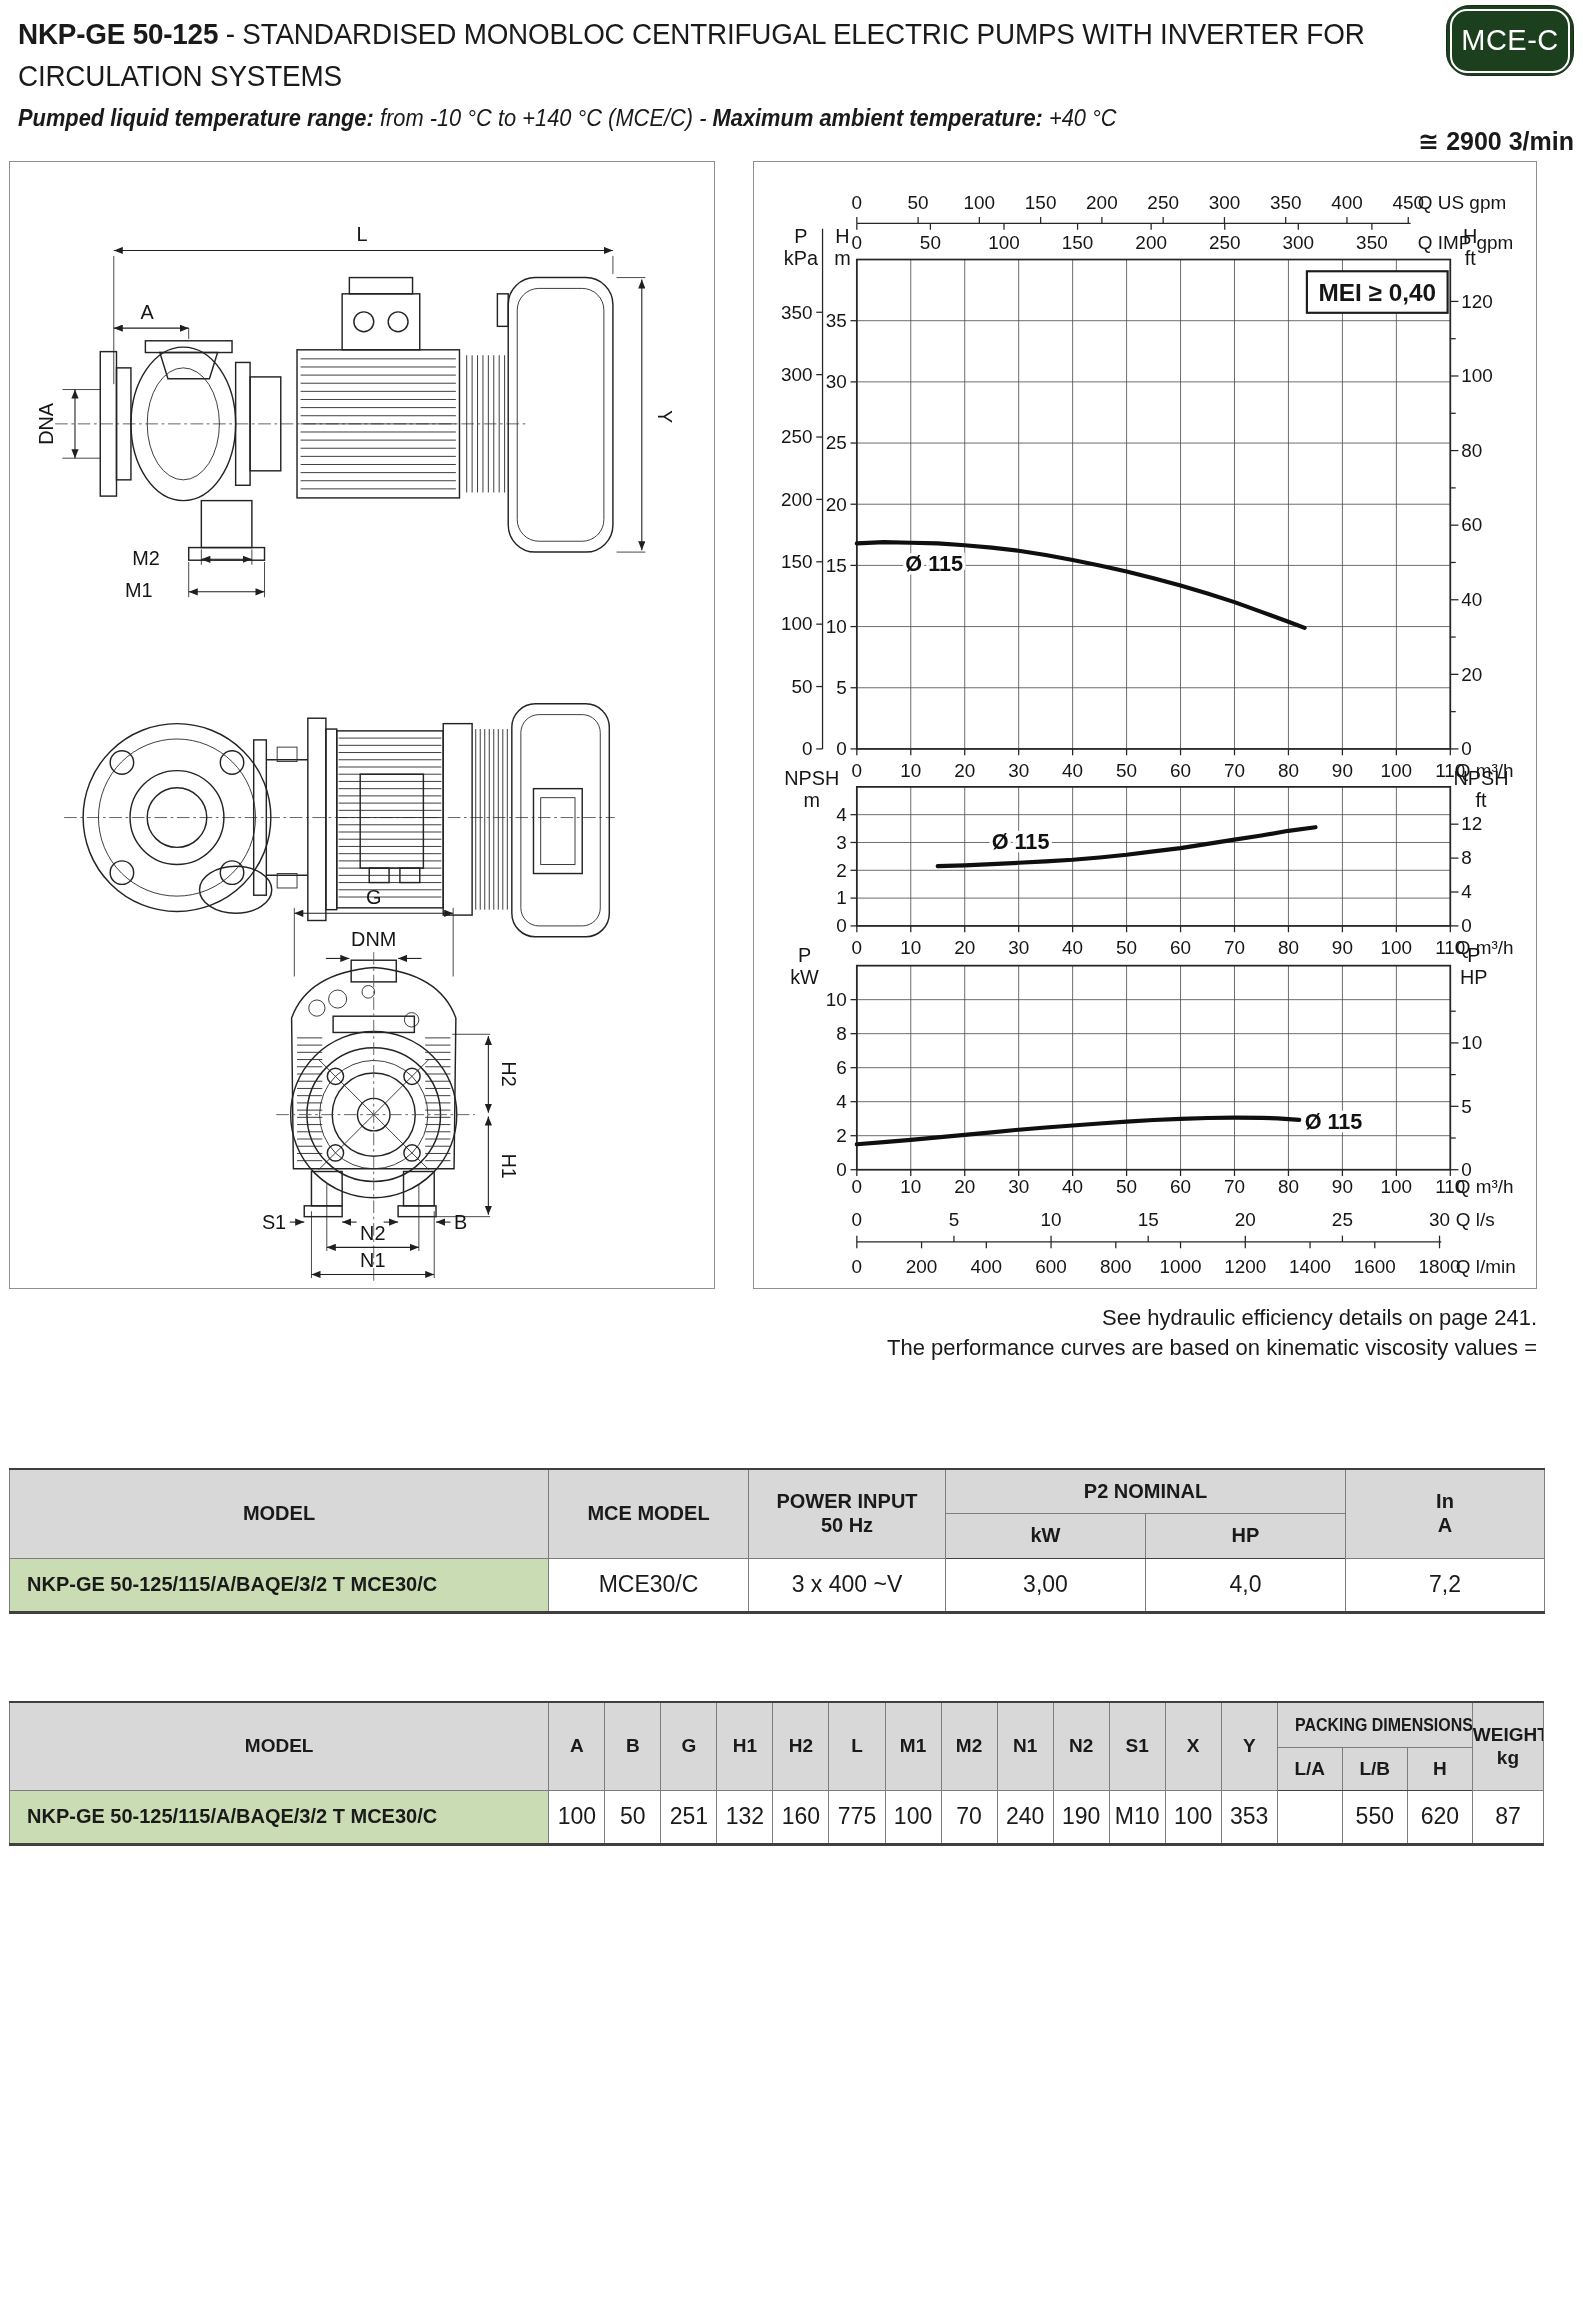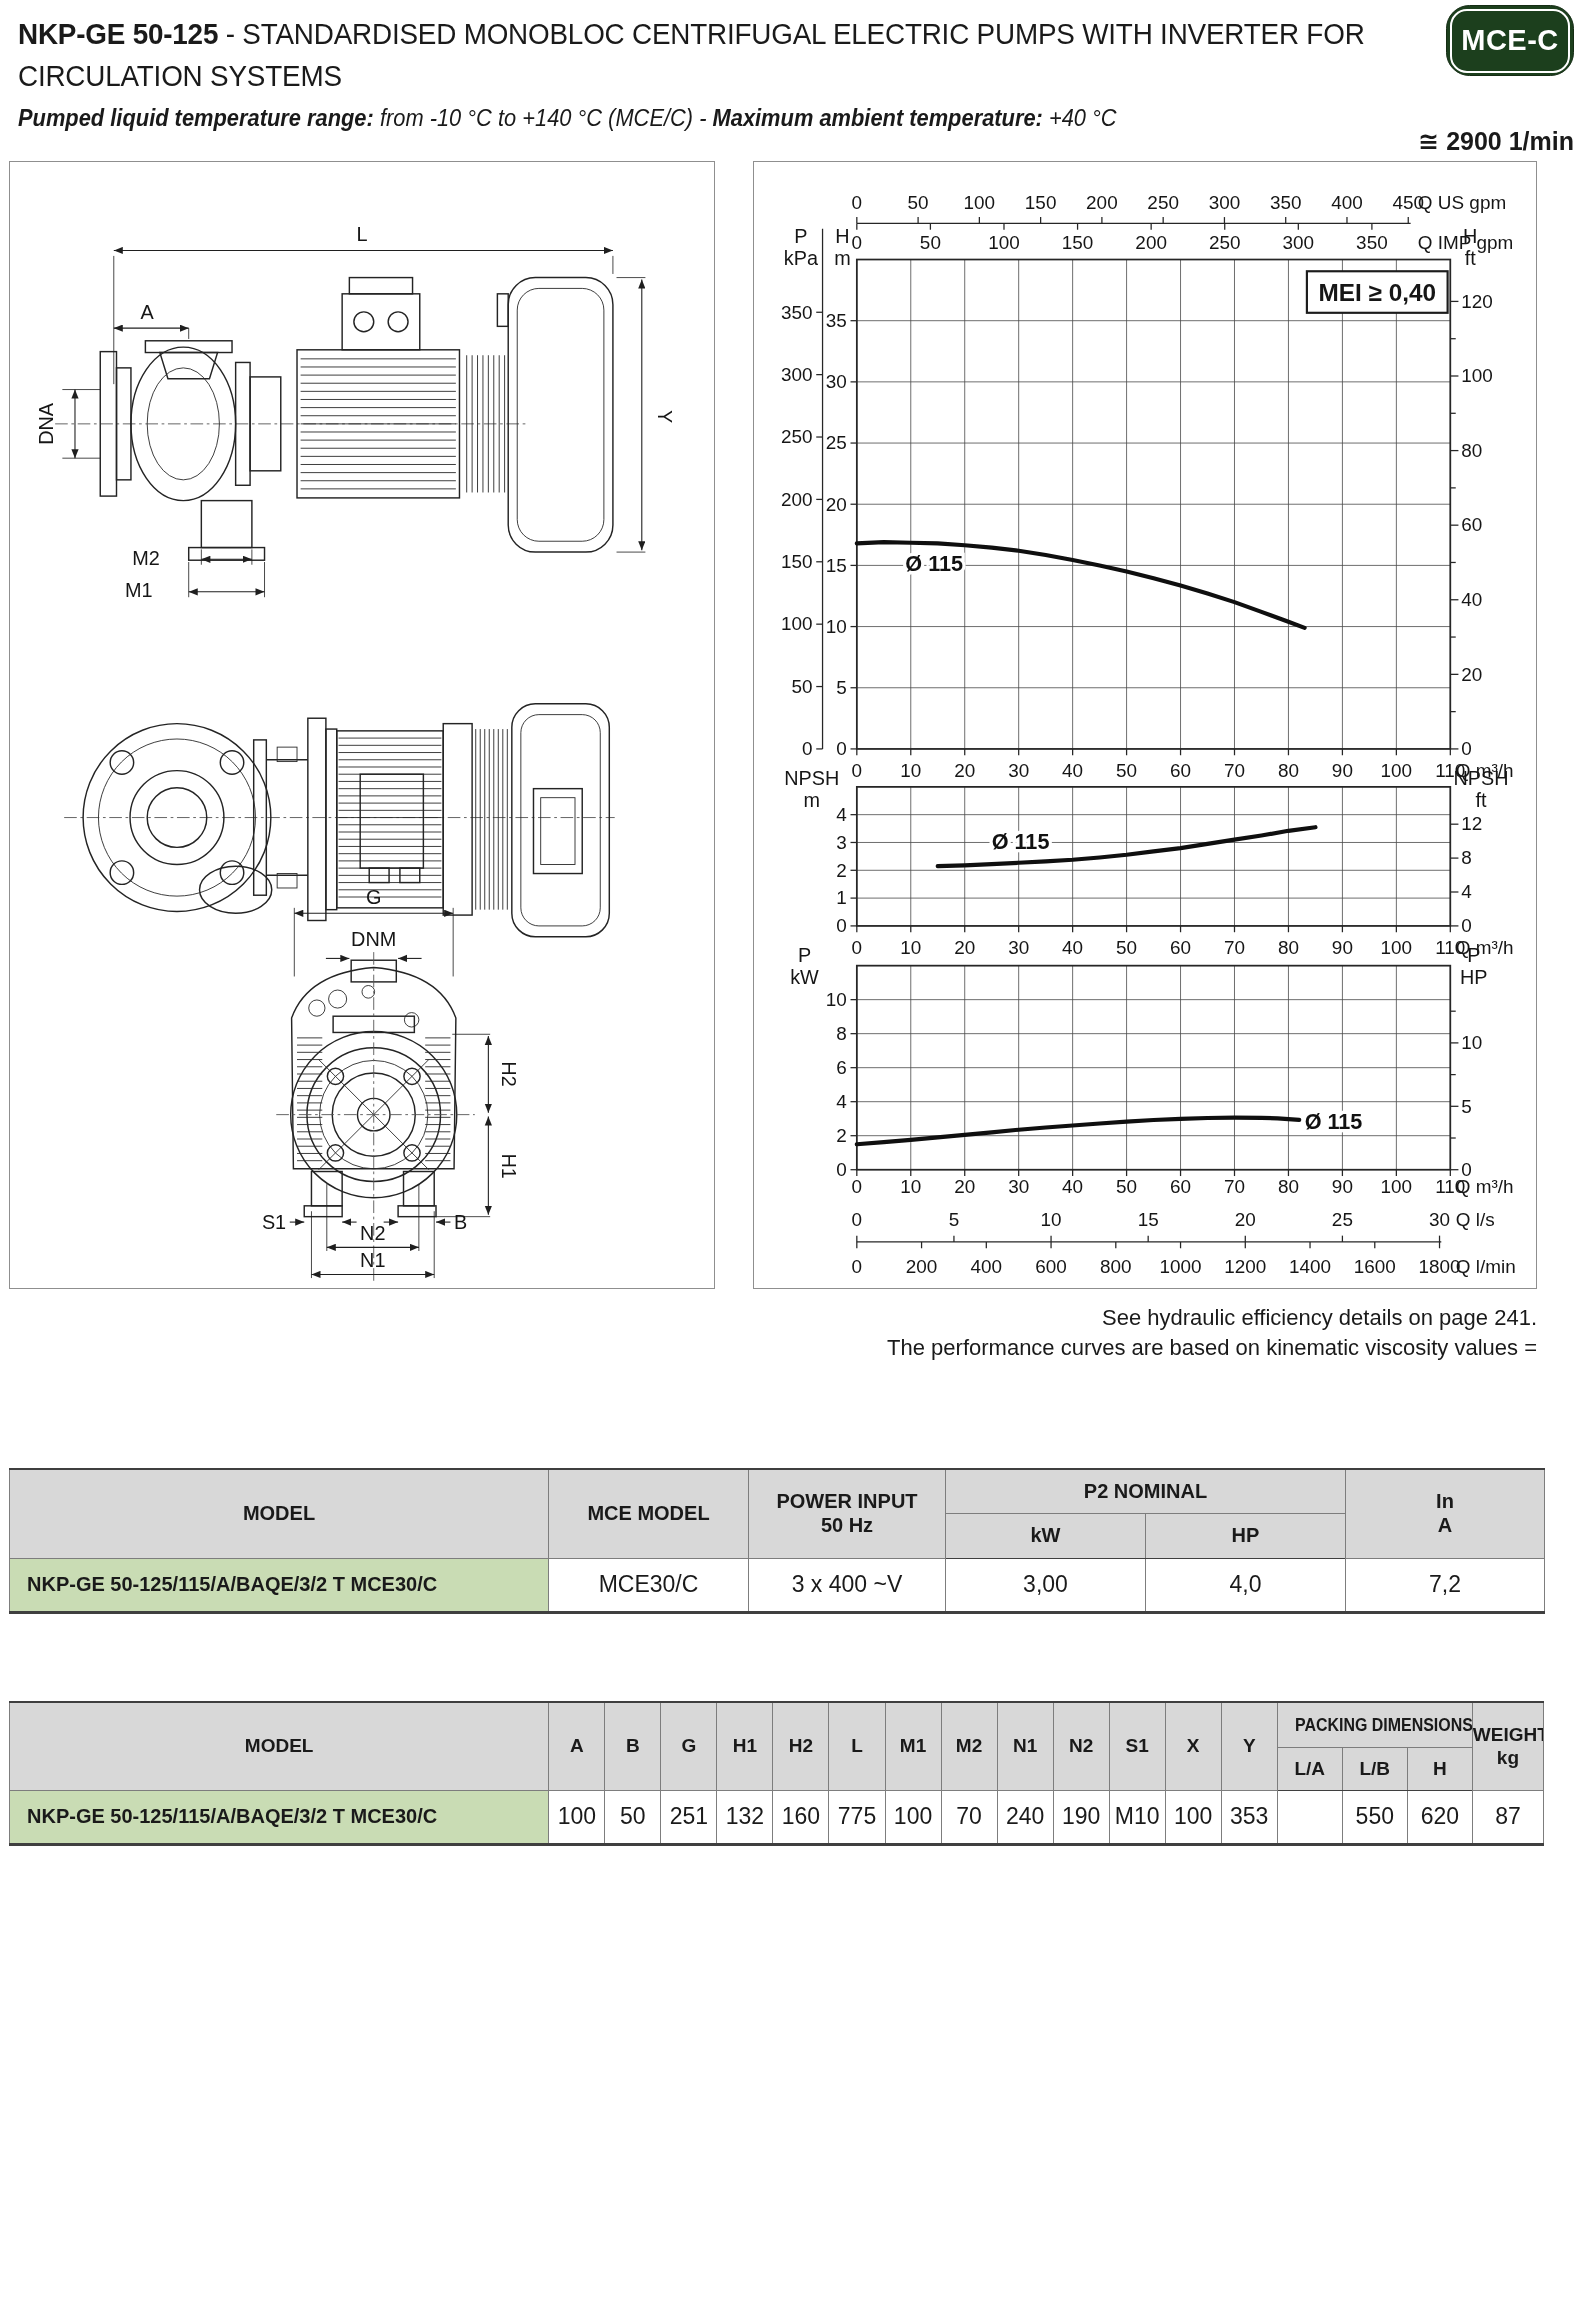"MCE-C" .badge-inner { font-weight: 700 -> 400 }
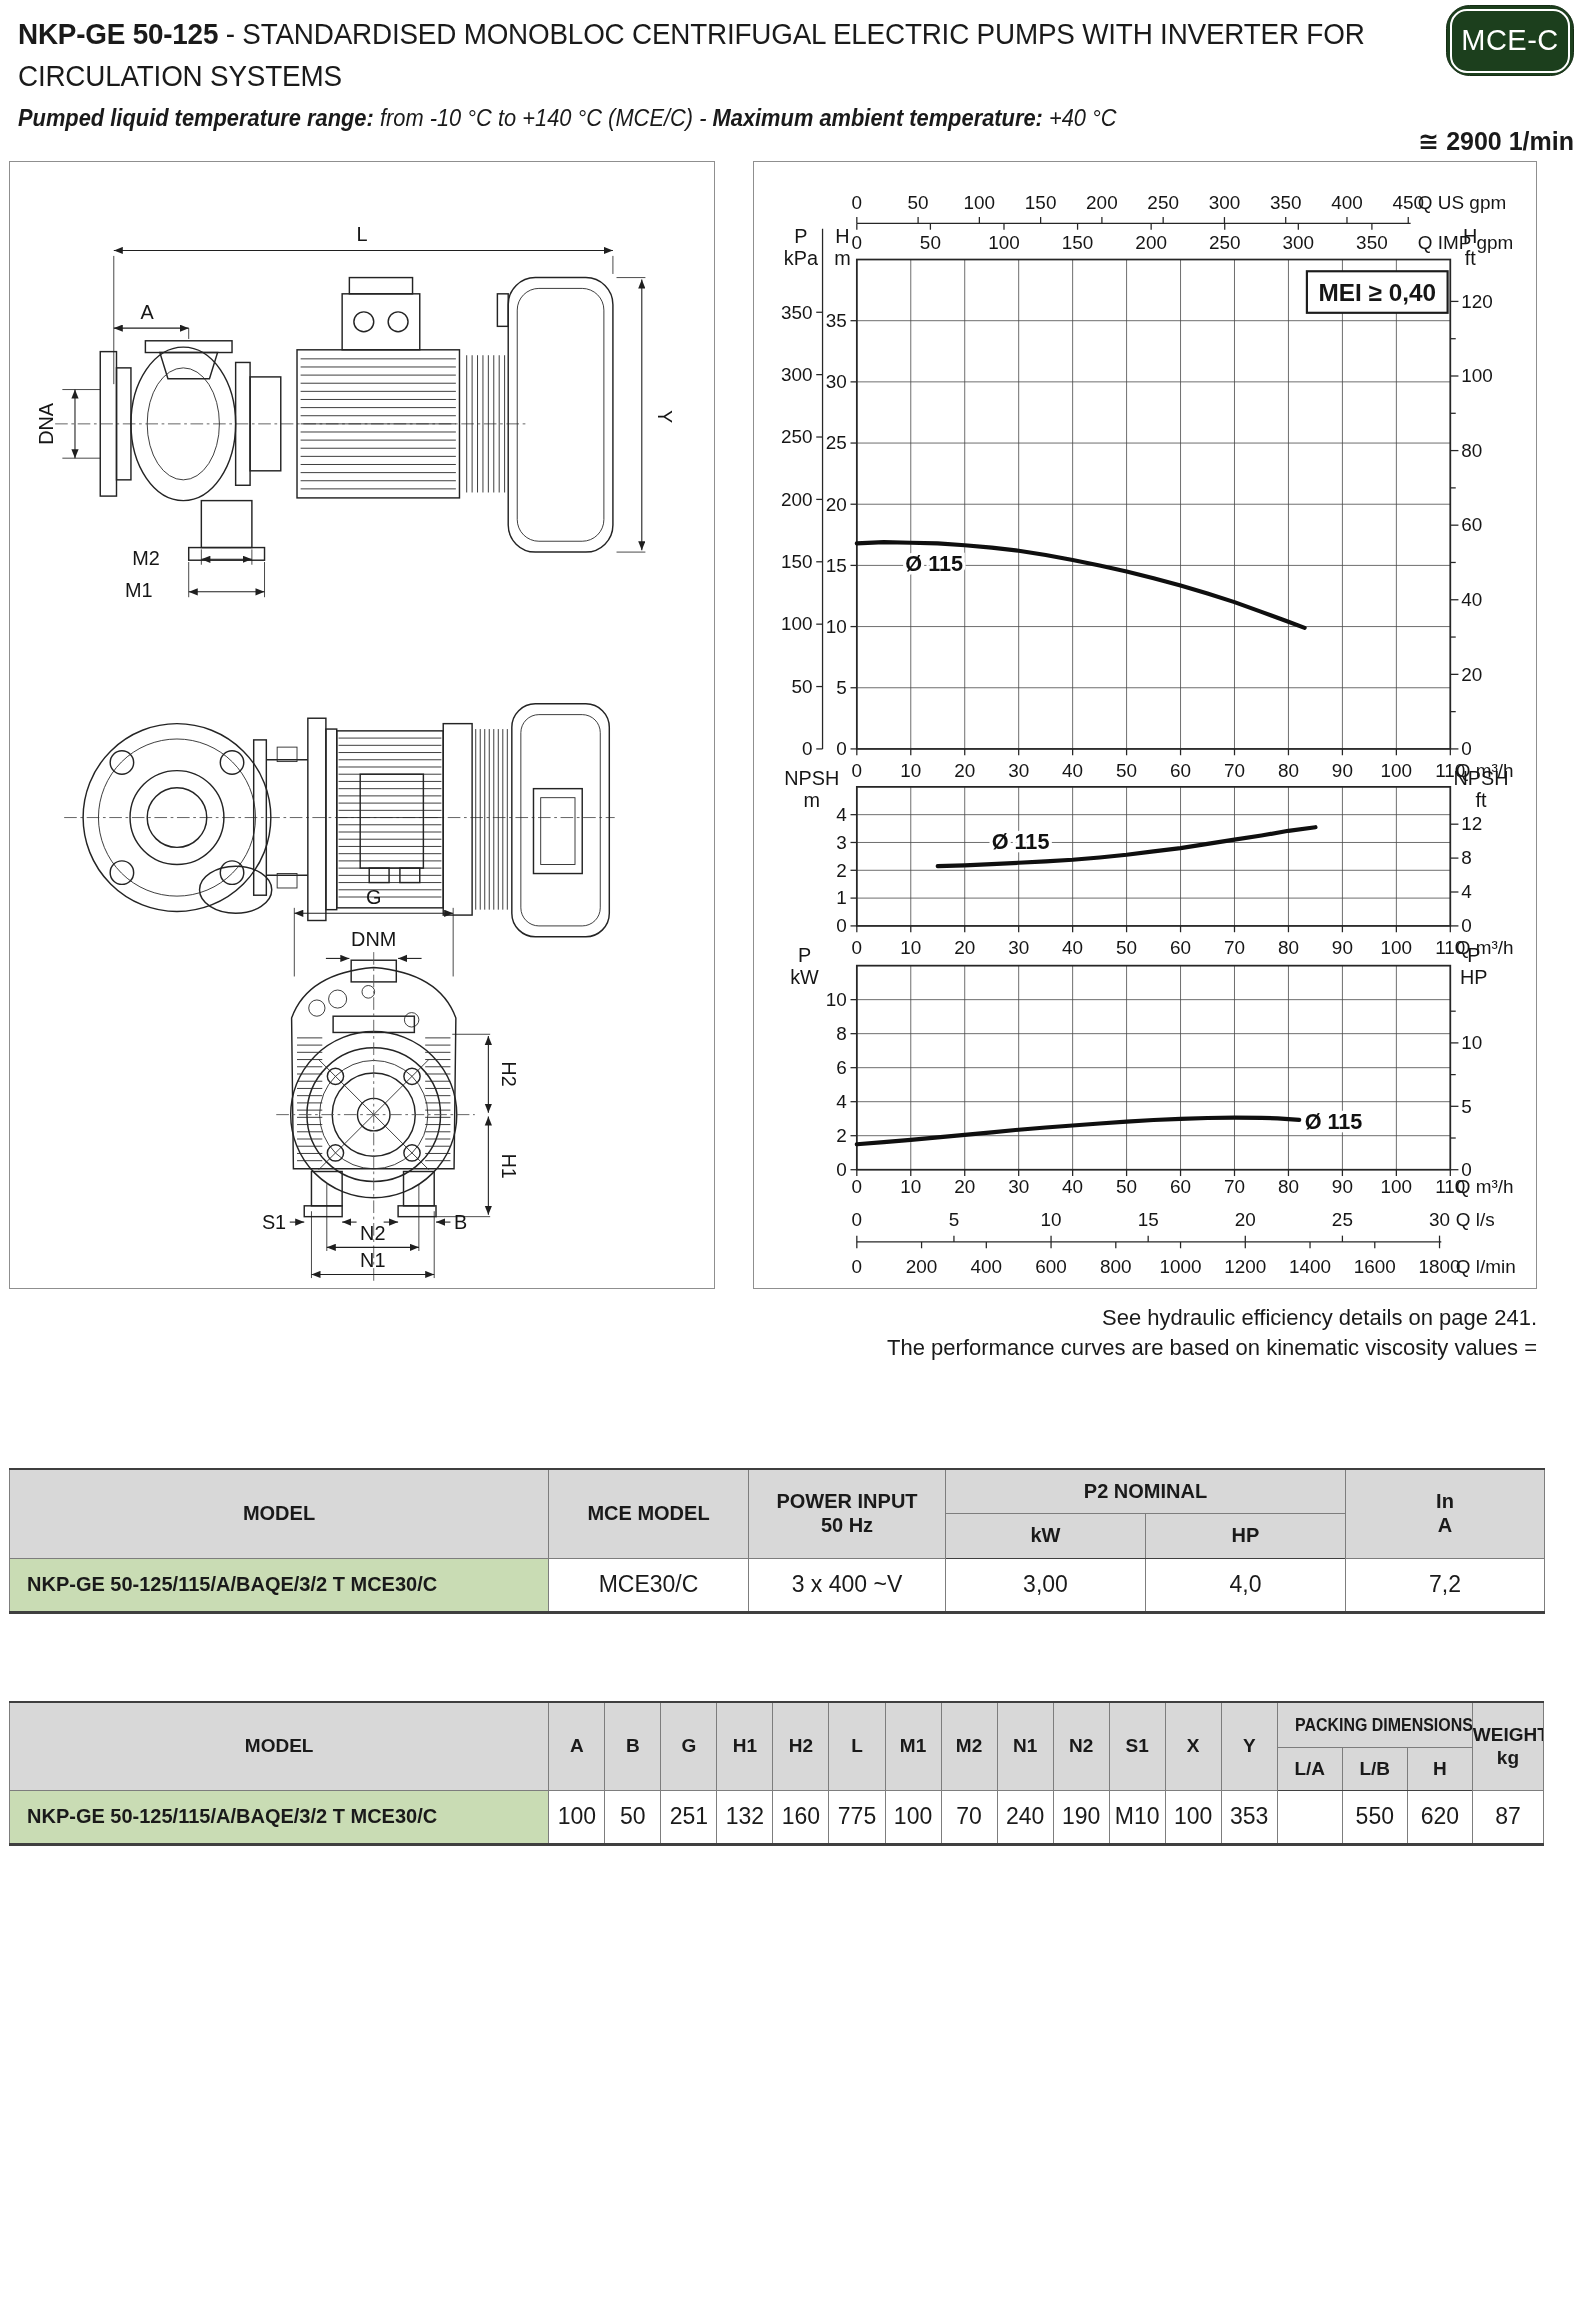"≅ 2900 1/min" div.rpm { text: 1/min -> 3/min }
